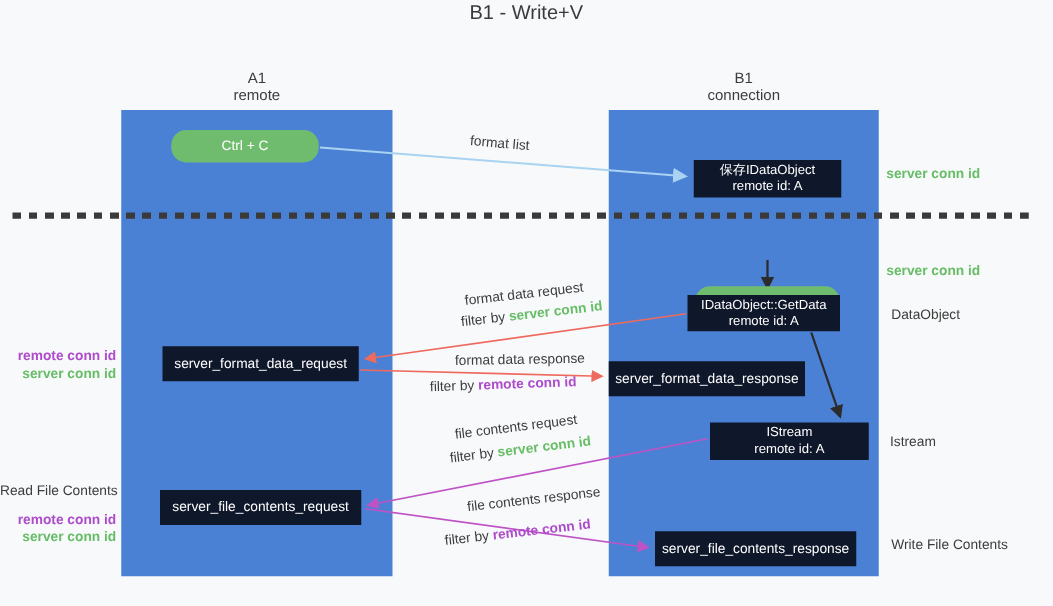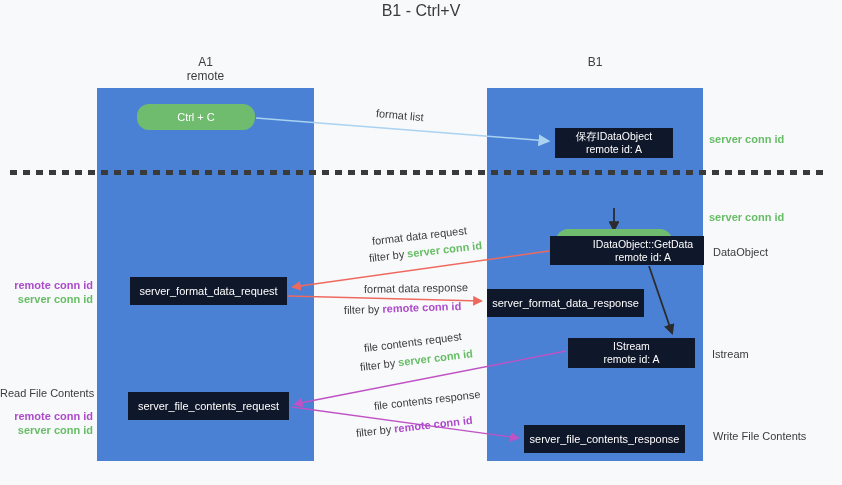"B1 - Ctrl+V" div { text: Ctrl+V -> Write+V }
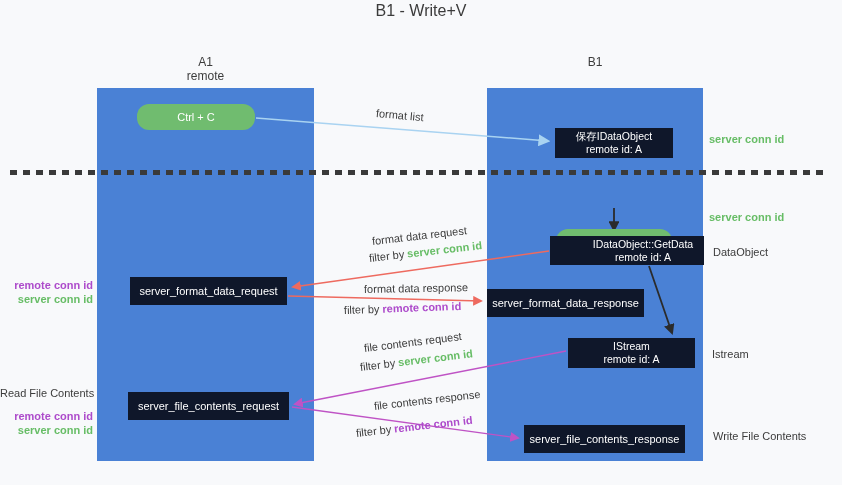"connection" div { html: none -> <div>connection</div> }
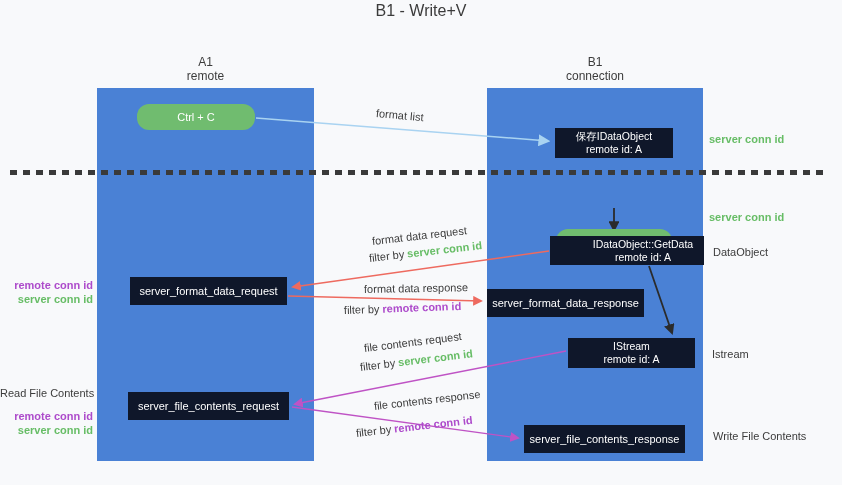"IDataObject::GetData" div.box { padding-left: 32px -> none }
